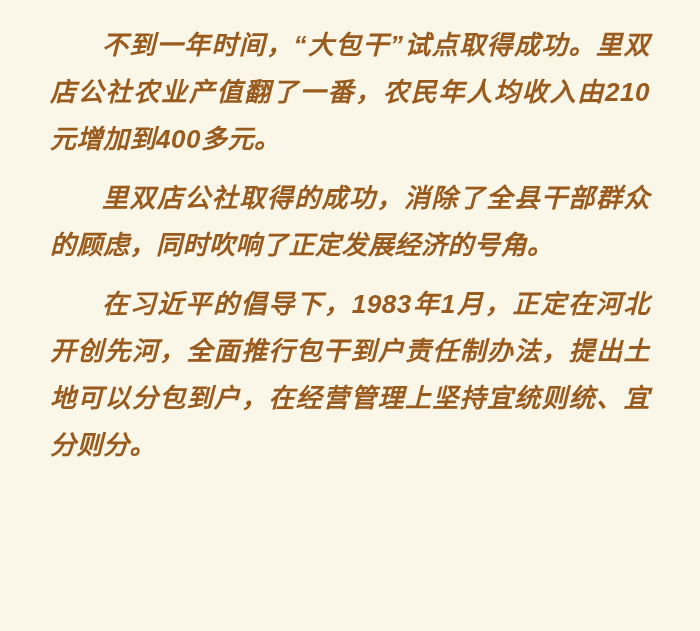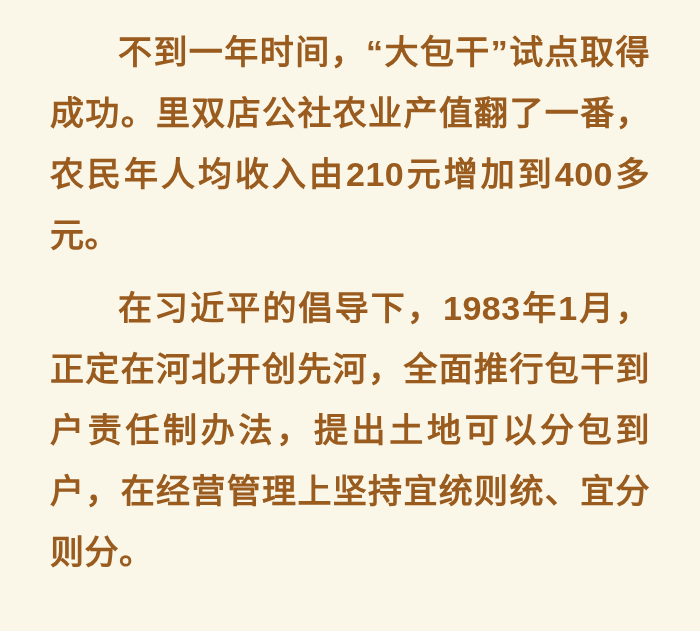"不到一年时间，“大包干”试点取得成功。里双店公社农业产值翻了一番，农民年人均收入" .article p { font-size: 34px -> 26px; font-style: none -> italic; line-height: 61px -> 47px }
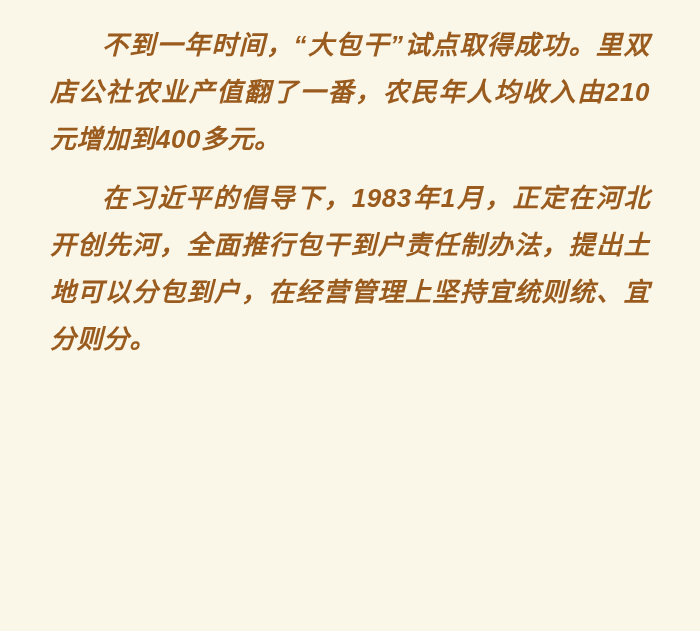"里双店公社取得的成功，消除了全县干部群众的顾虑，同时吹响了正定发展经济的号角。" p { html: none -> <p>里双店公社取得的成功，消除了全县干部群众的顾虑，同时吹响了正定发展经济的号角。</p> }
